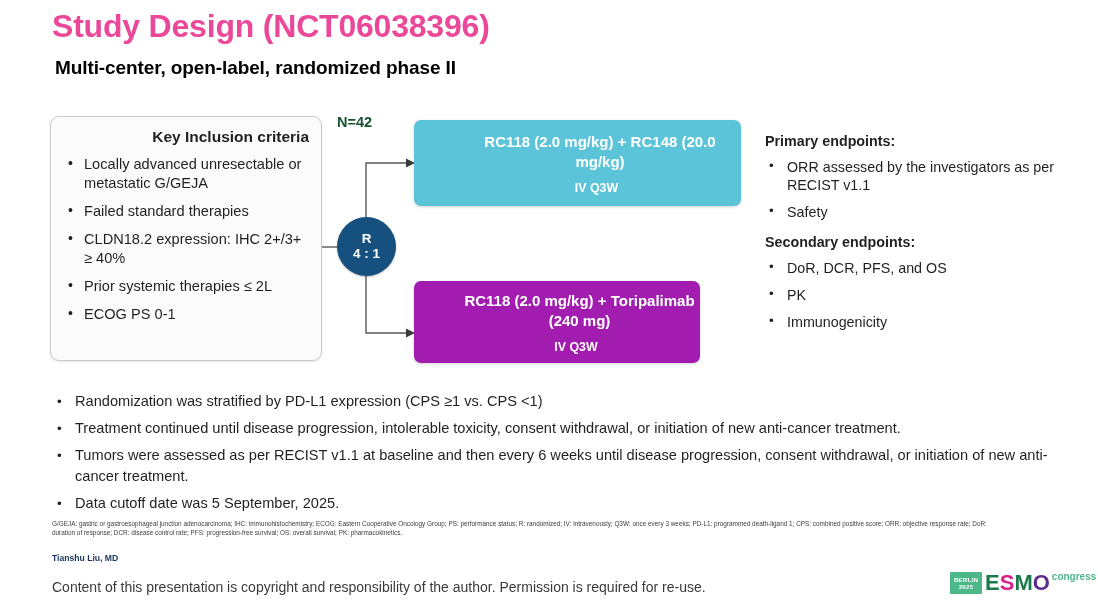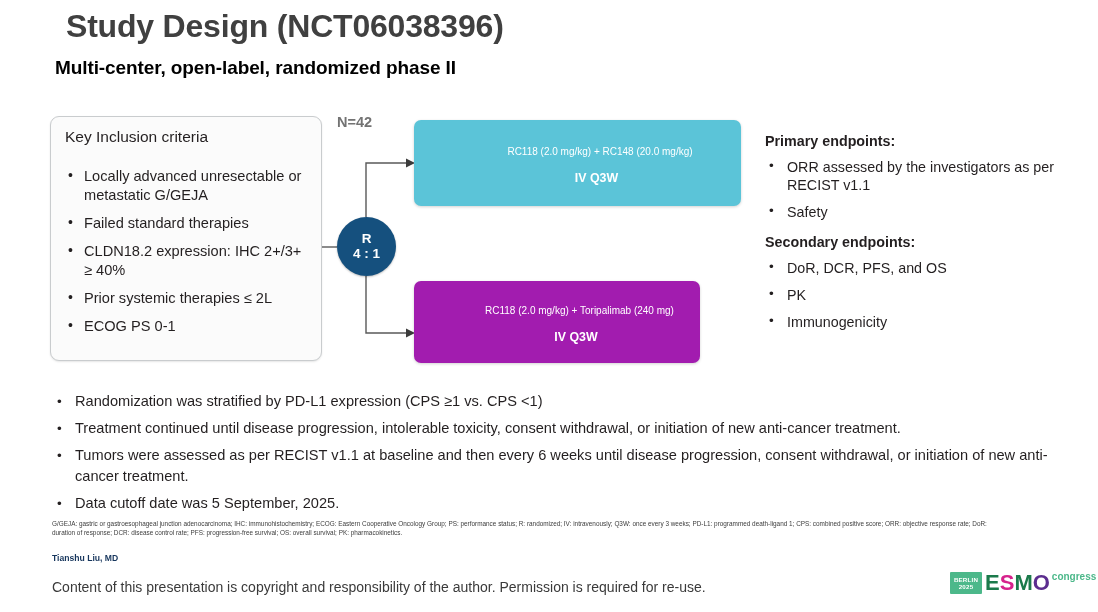"Study Design (NCT06038396)" #title { color: #404040 -> #ec4899; left: 66px -> 52px }
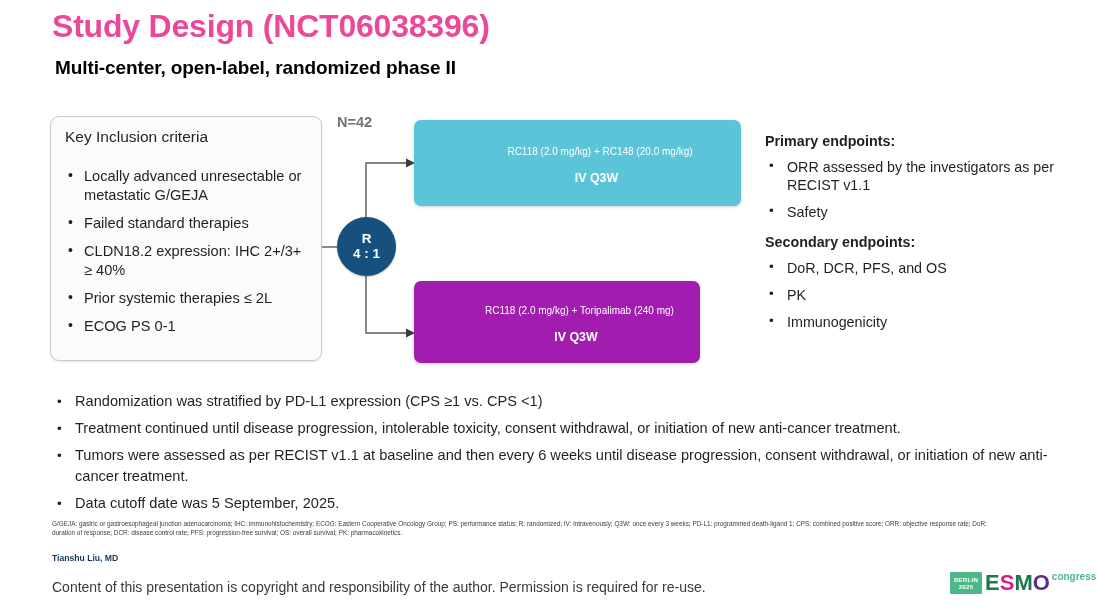"N=42" #n-label { color: #737373 -> #14532d }
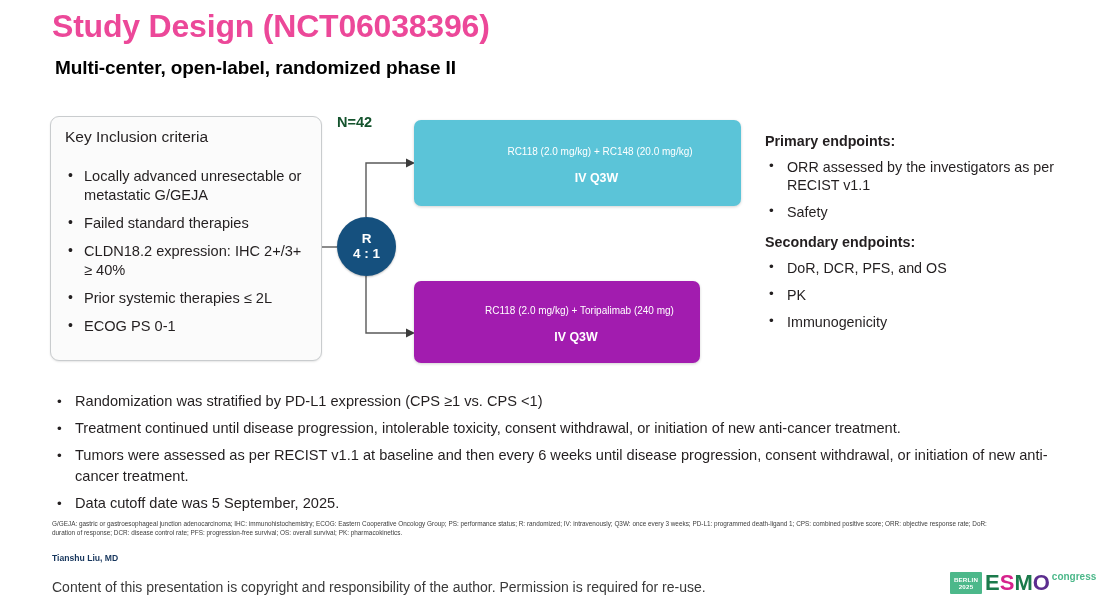"Key Inclusion criteria" #criteria-title { font-weight: normal -> bold; margin-bottom: 21px -> 9px; text-align: none -> right }
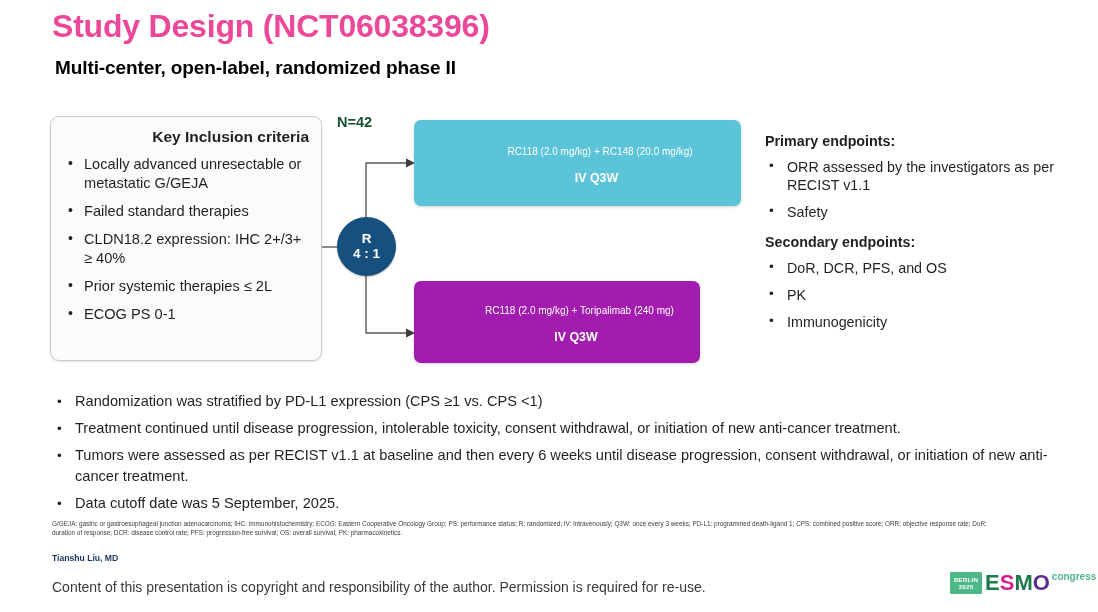"RC118 (2.0 mg/kg) + RC148" .arm-main { font-size: 10px -> 15px; font-weight: normal -> bold }
